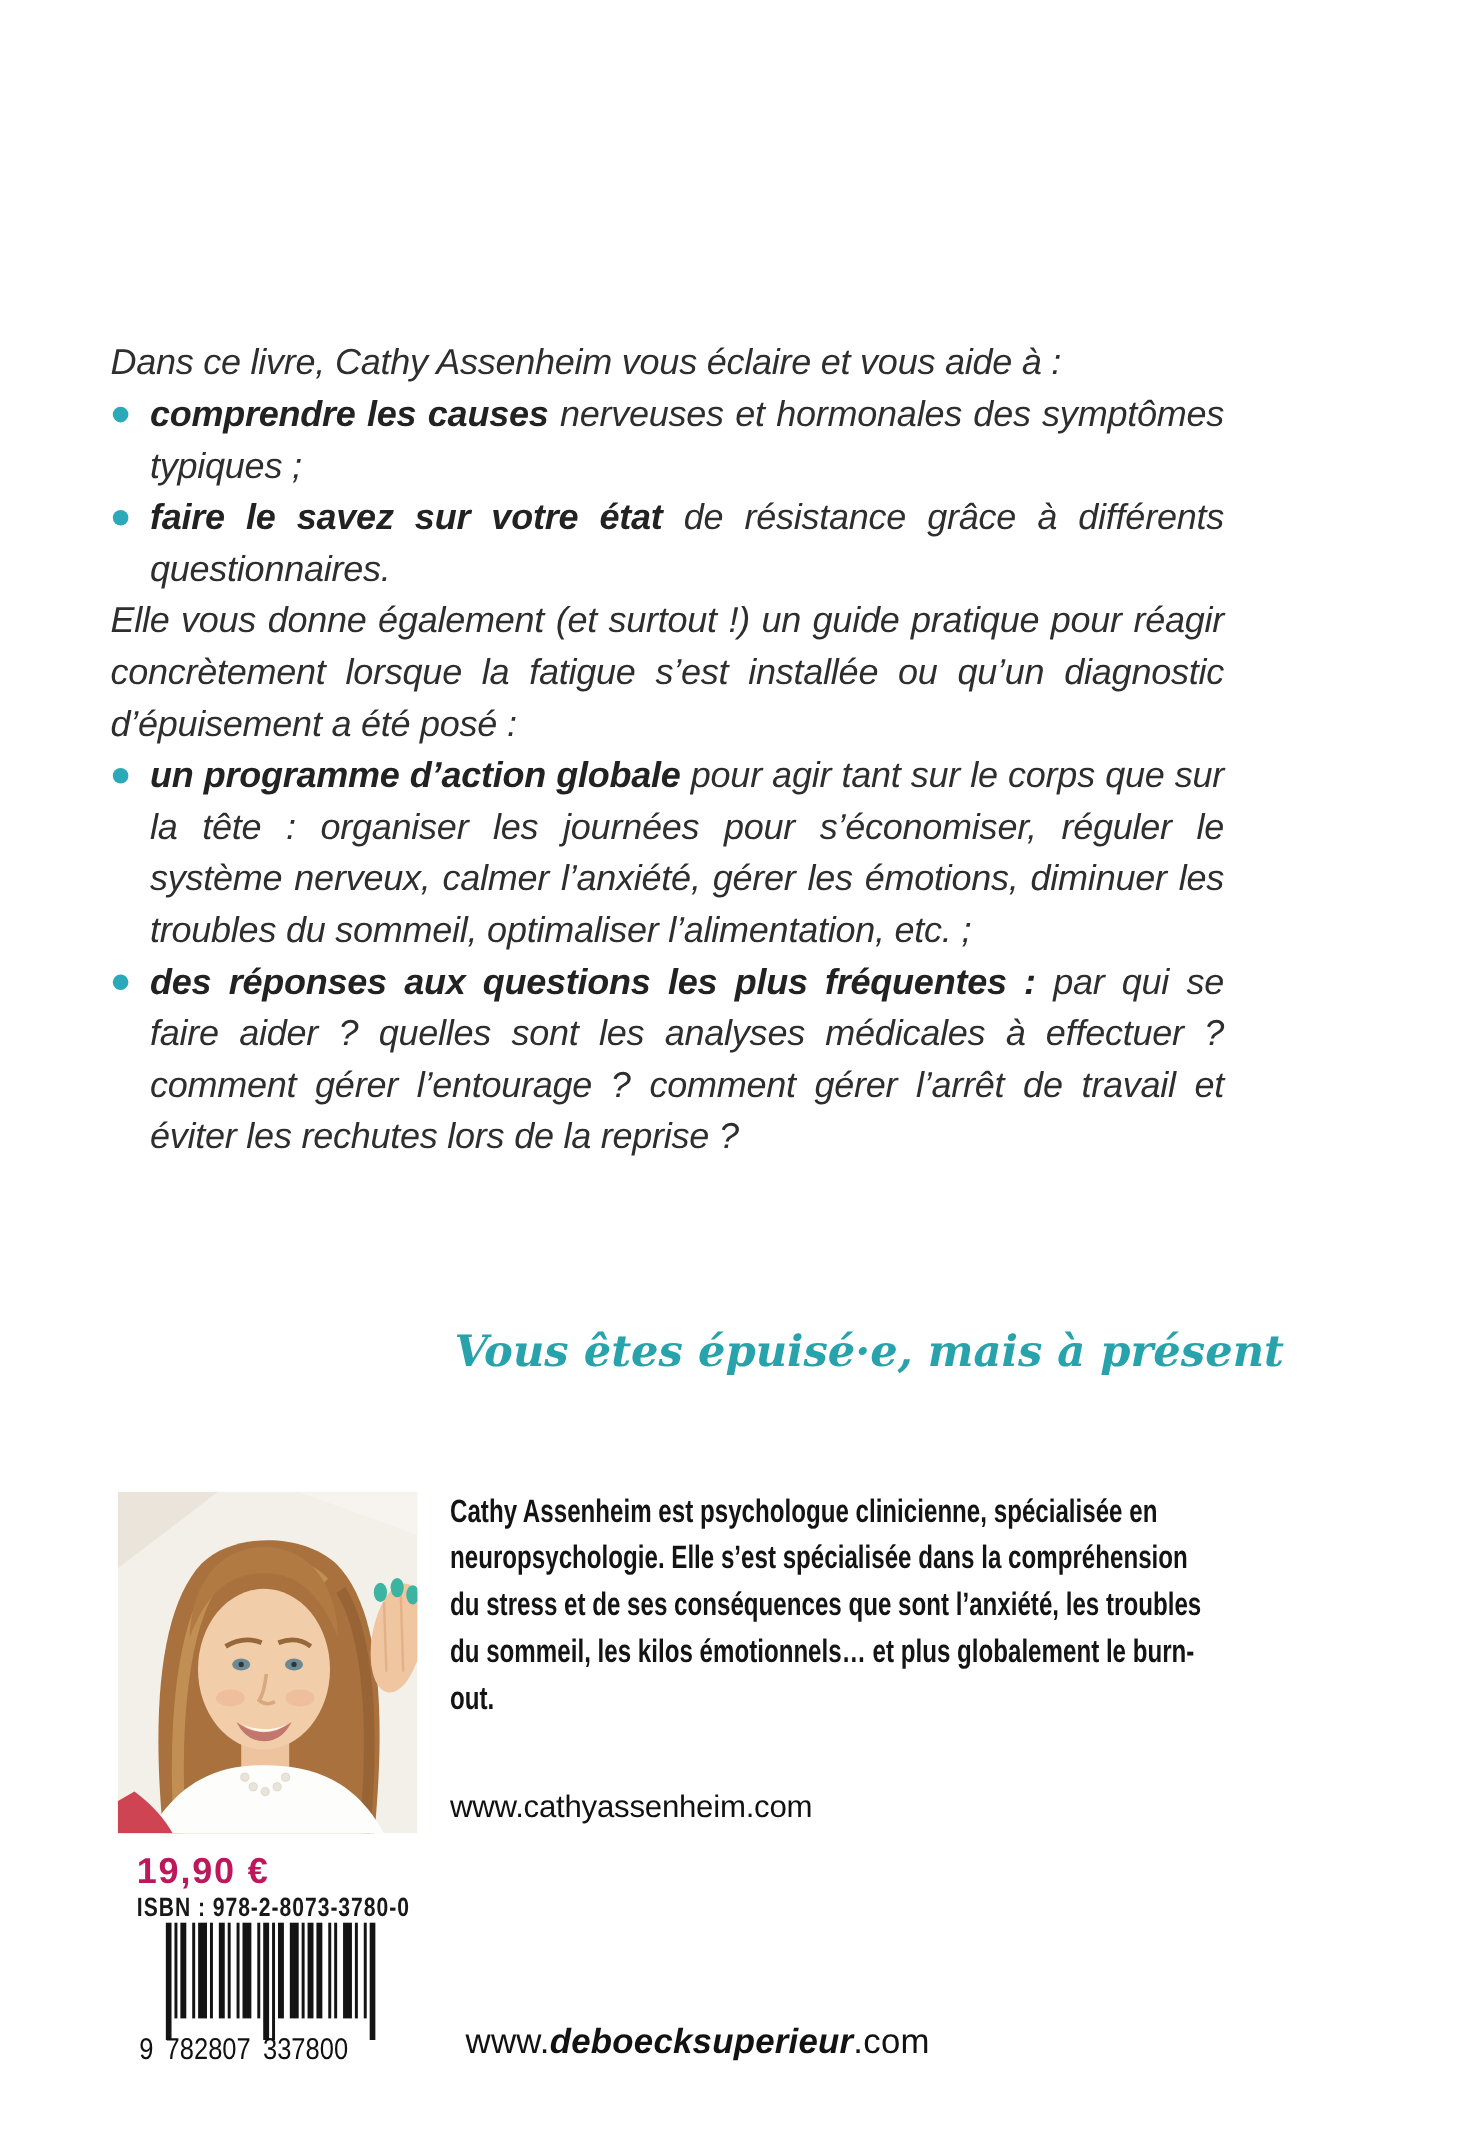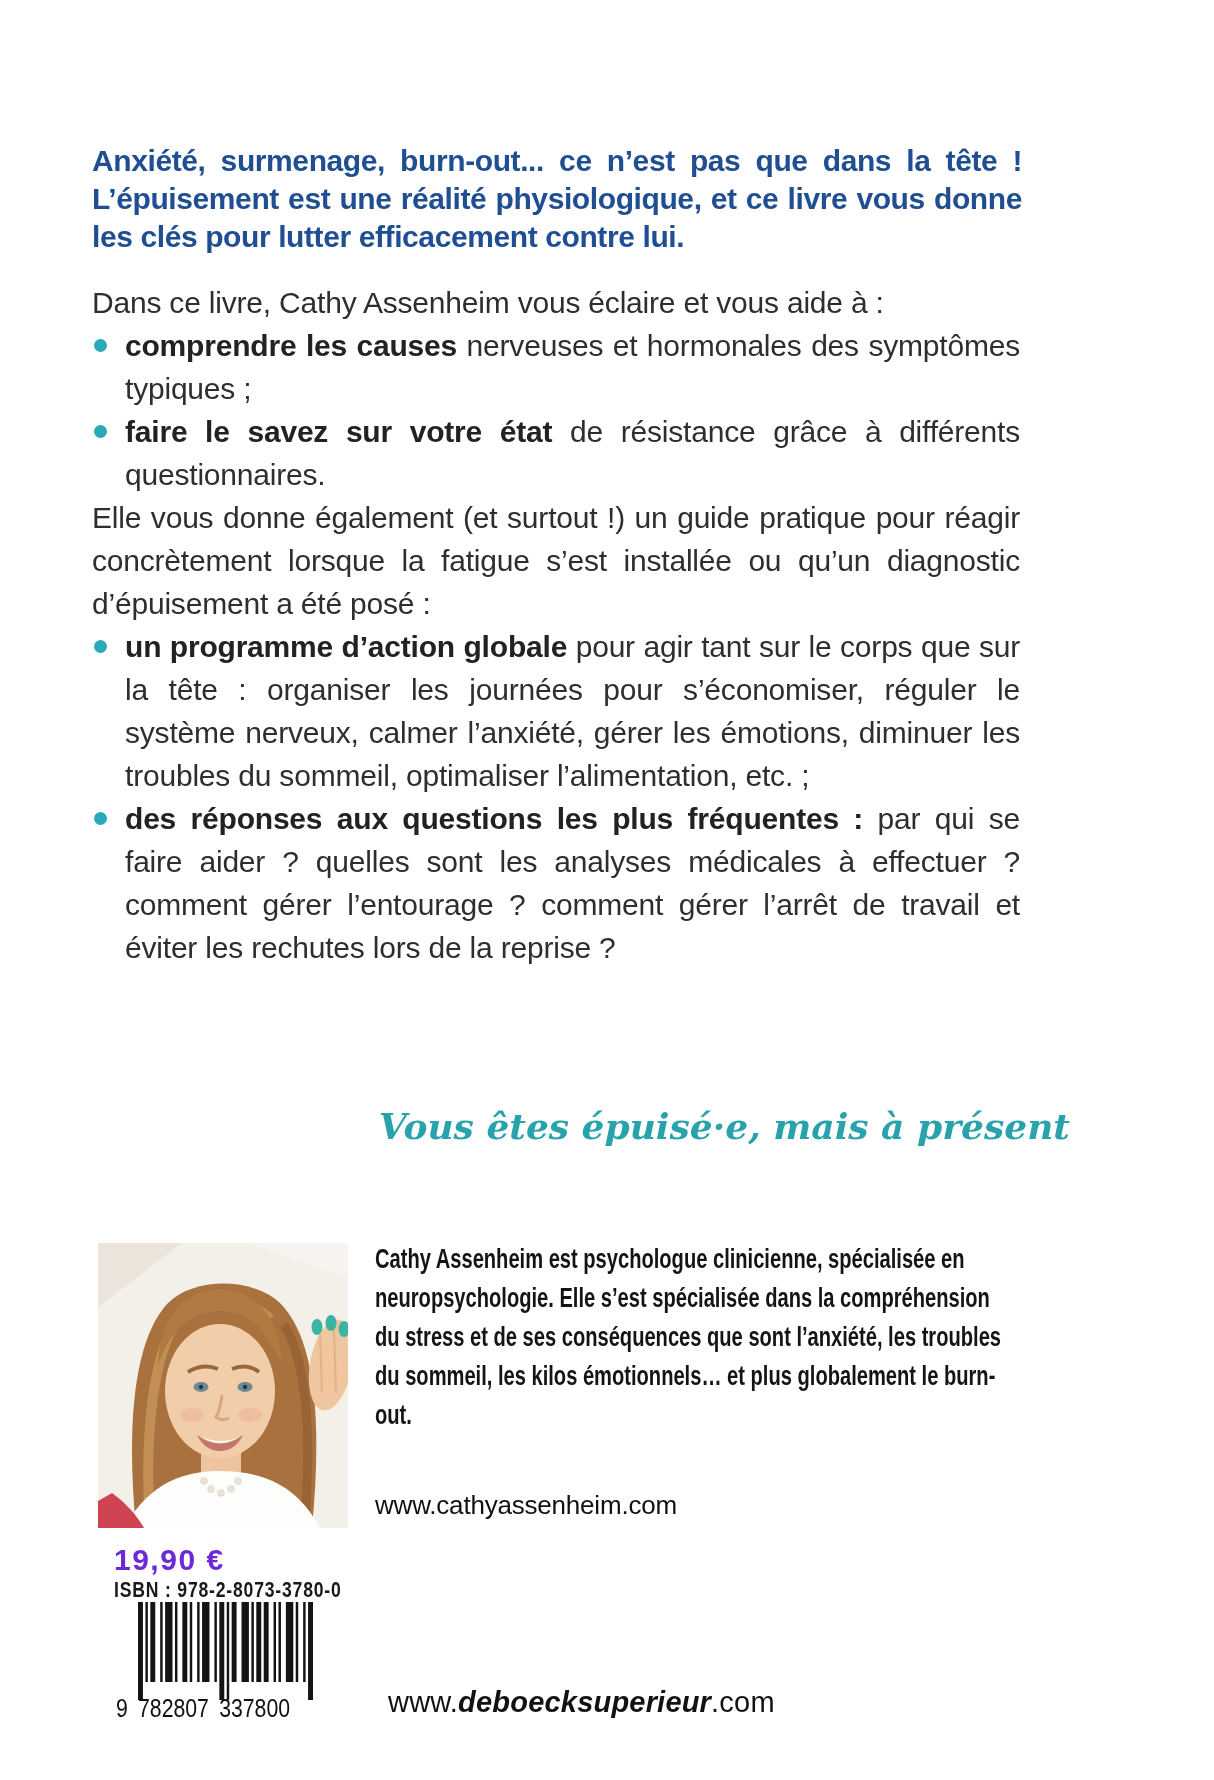"Anxiété, surmenage, burn-out... ce n’est" div.headline { html: <div>Anxiété, surmenage, burn-out... ce n’est pas que dans la tête ! L’épuisement est une réalité physiologique, et ce livre vous donne les clés pour lutter efficacement contre lui.</div> -> none }
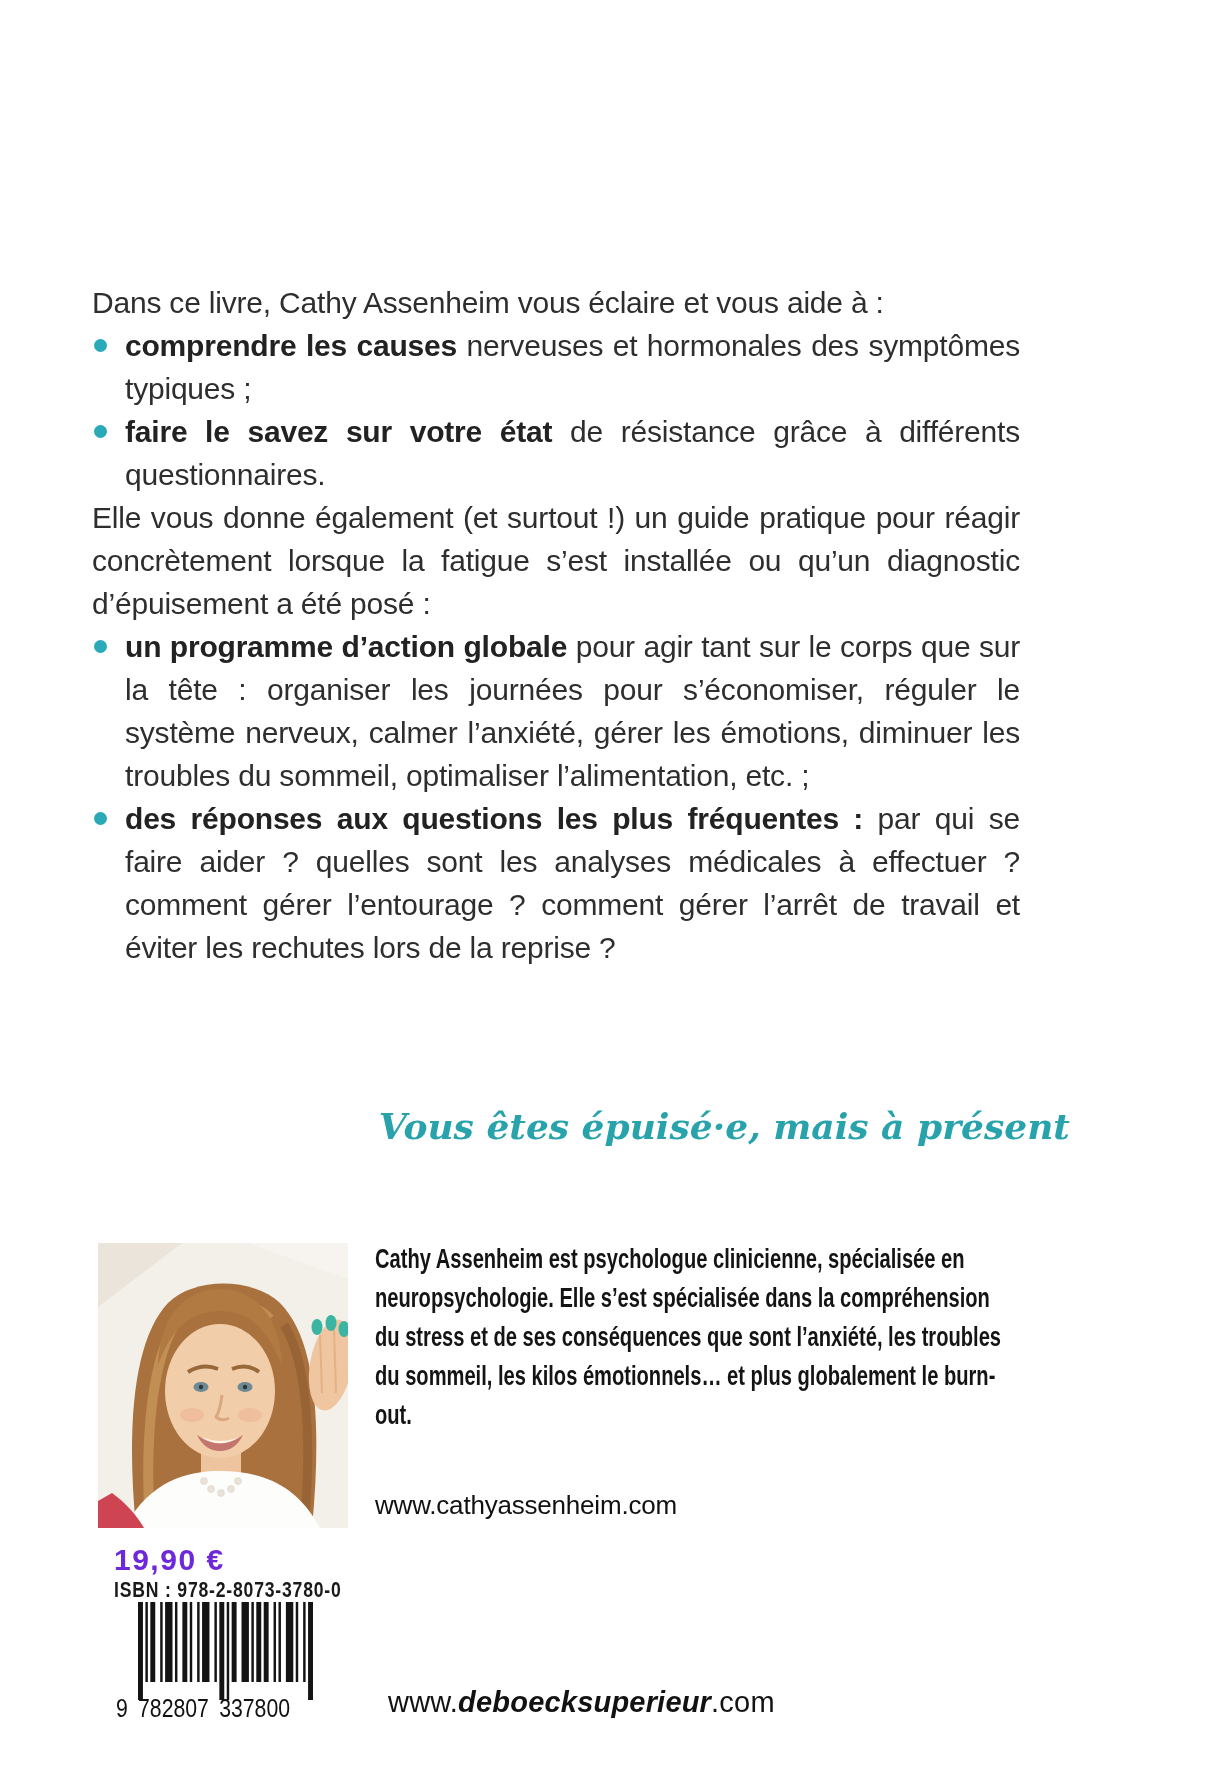"Dans ce livre, Cathy Assenheim" .copy { font-style: none -> italic }
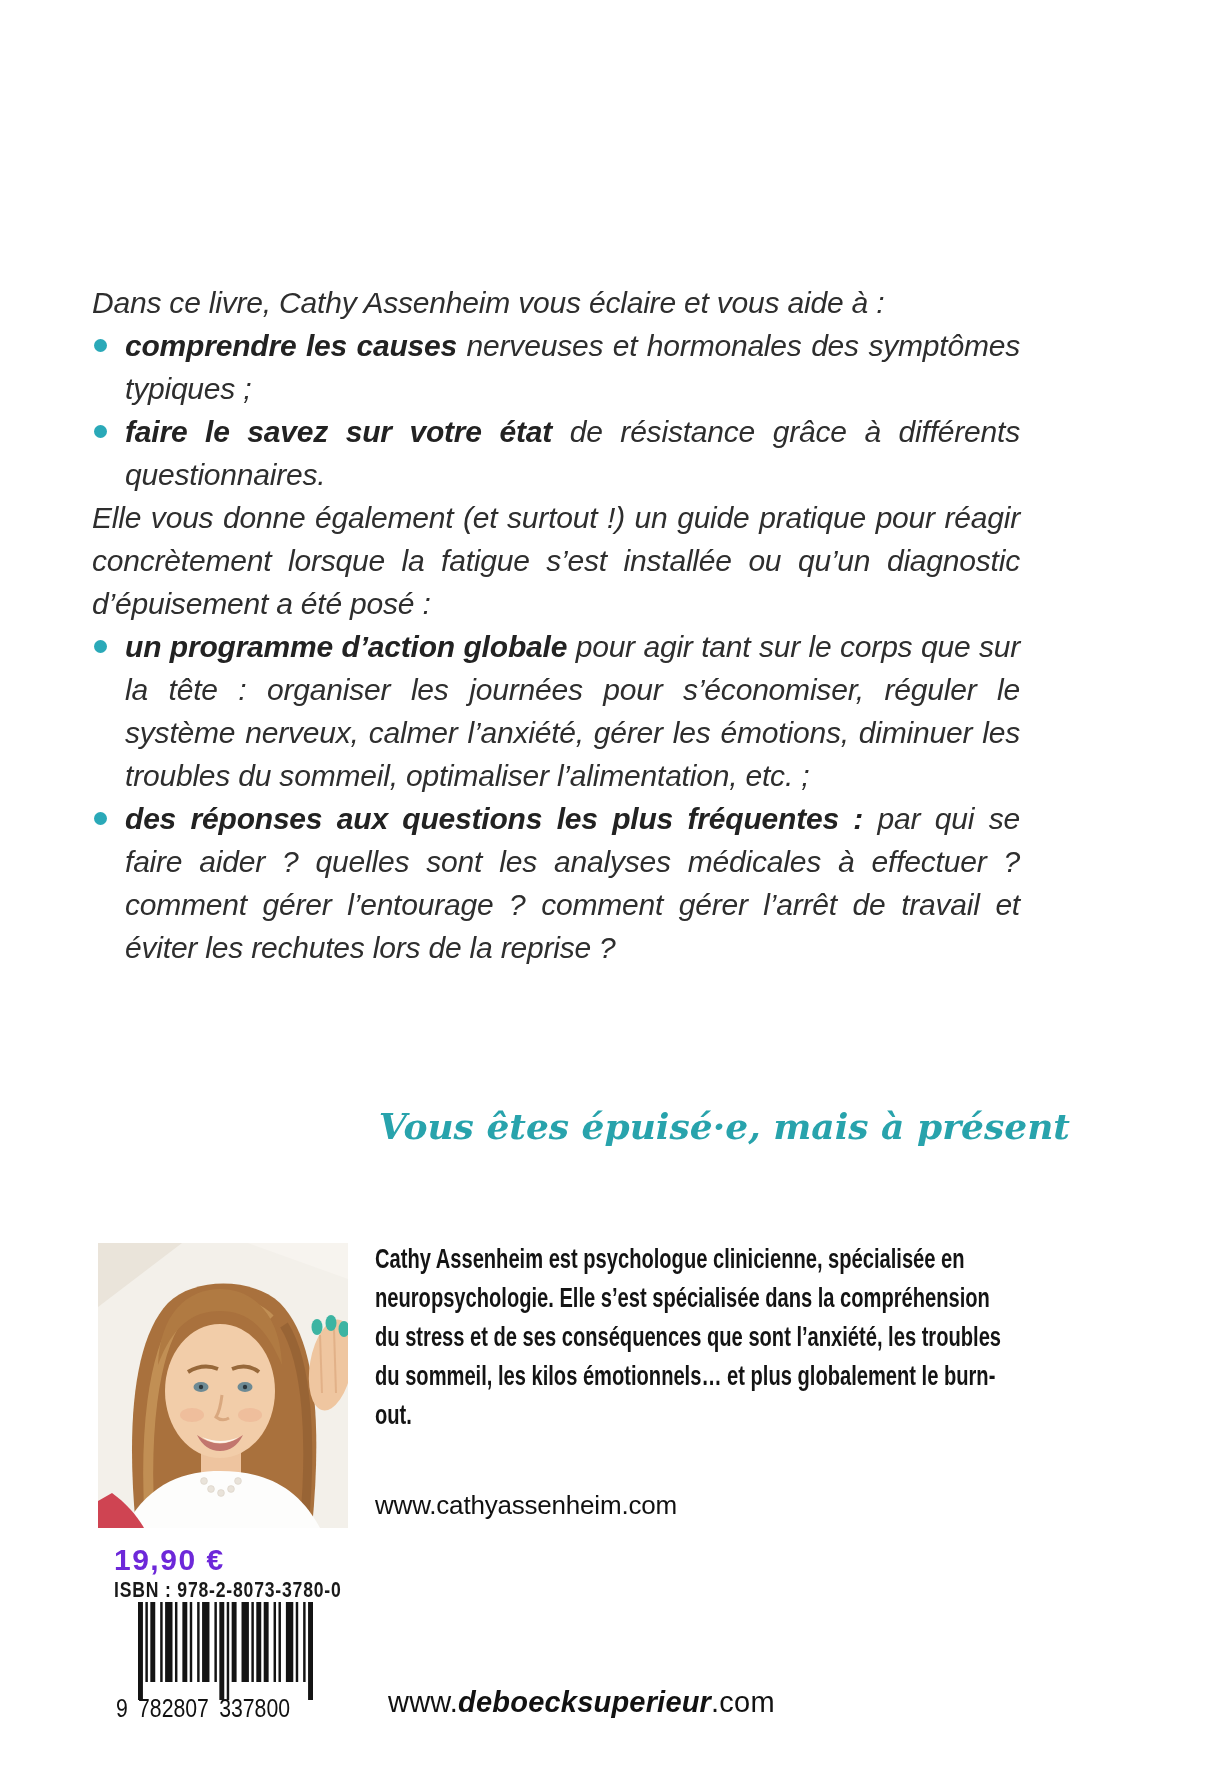"19,90 €" .price { color: #6d28d9 -> #be185d }
